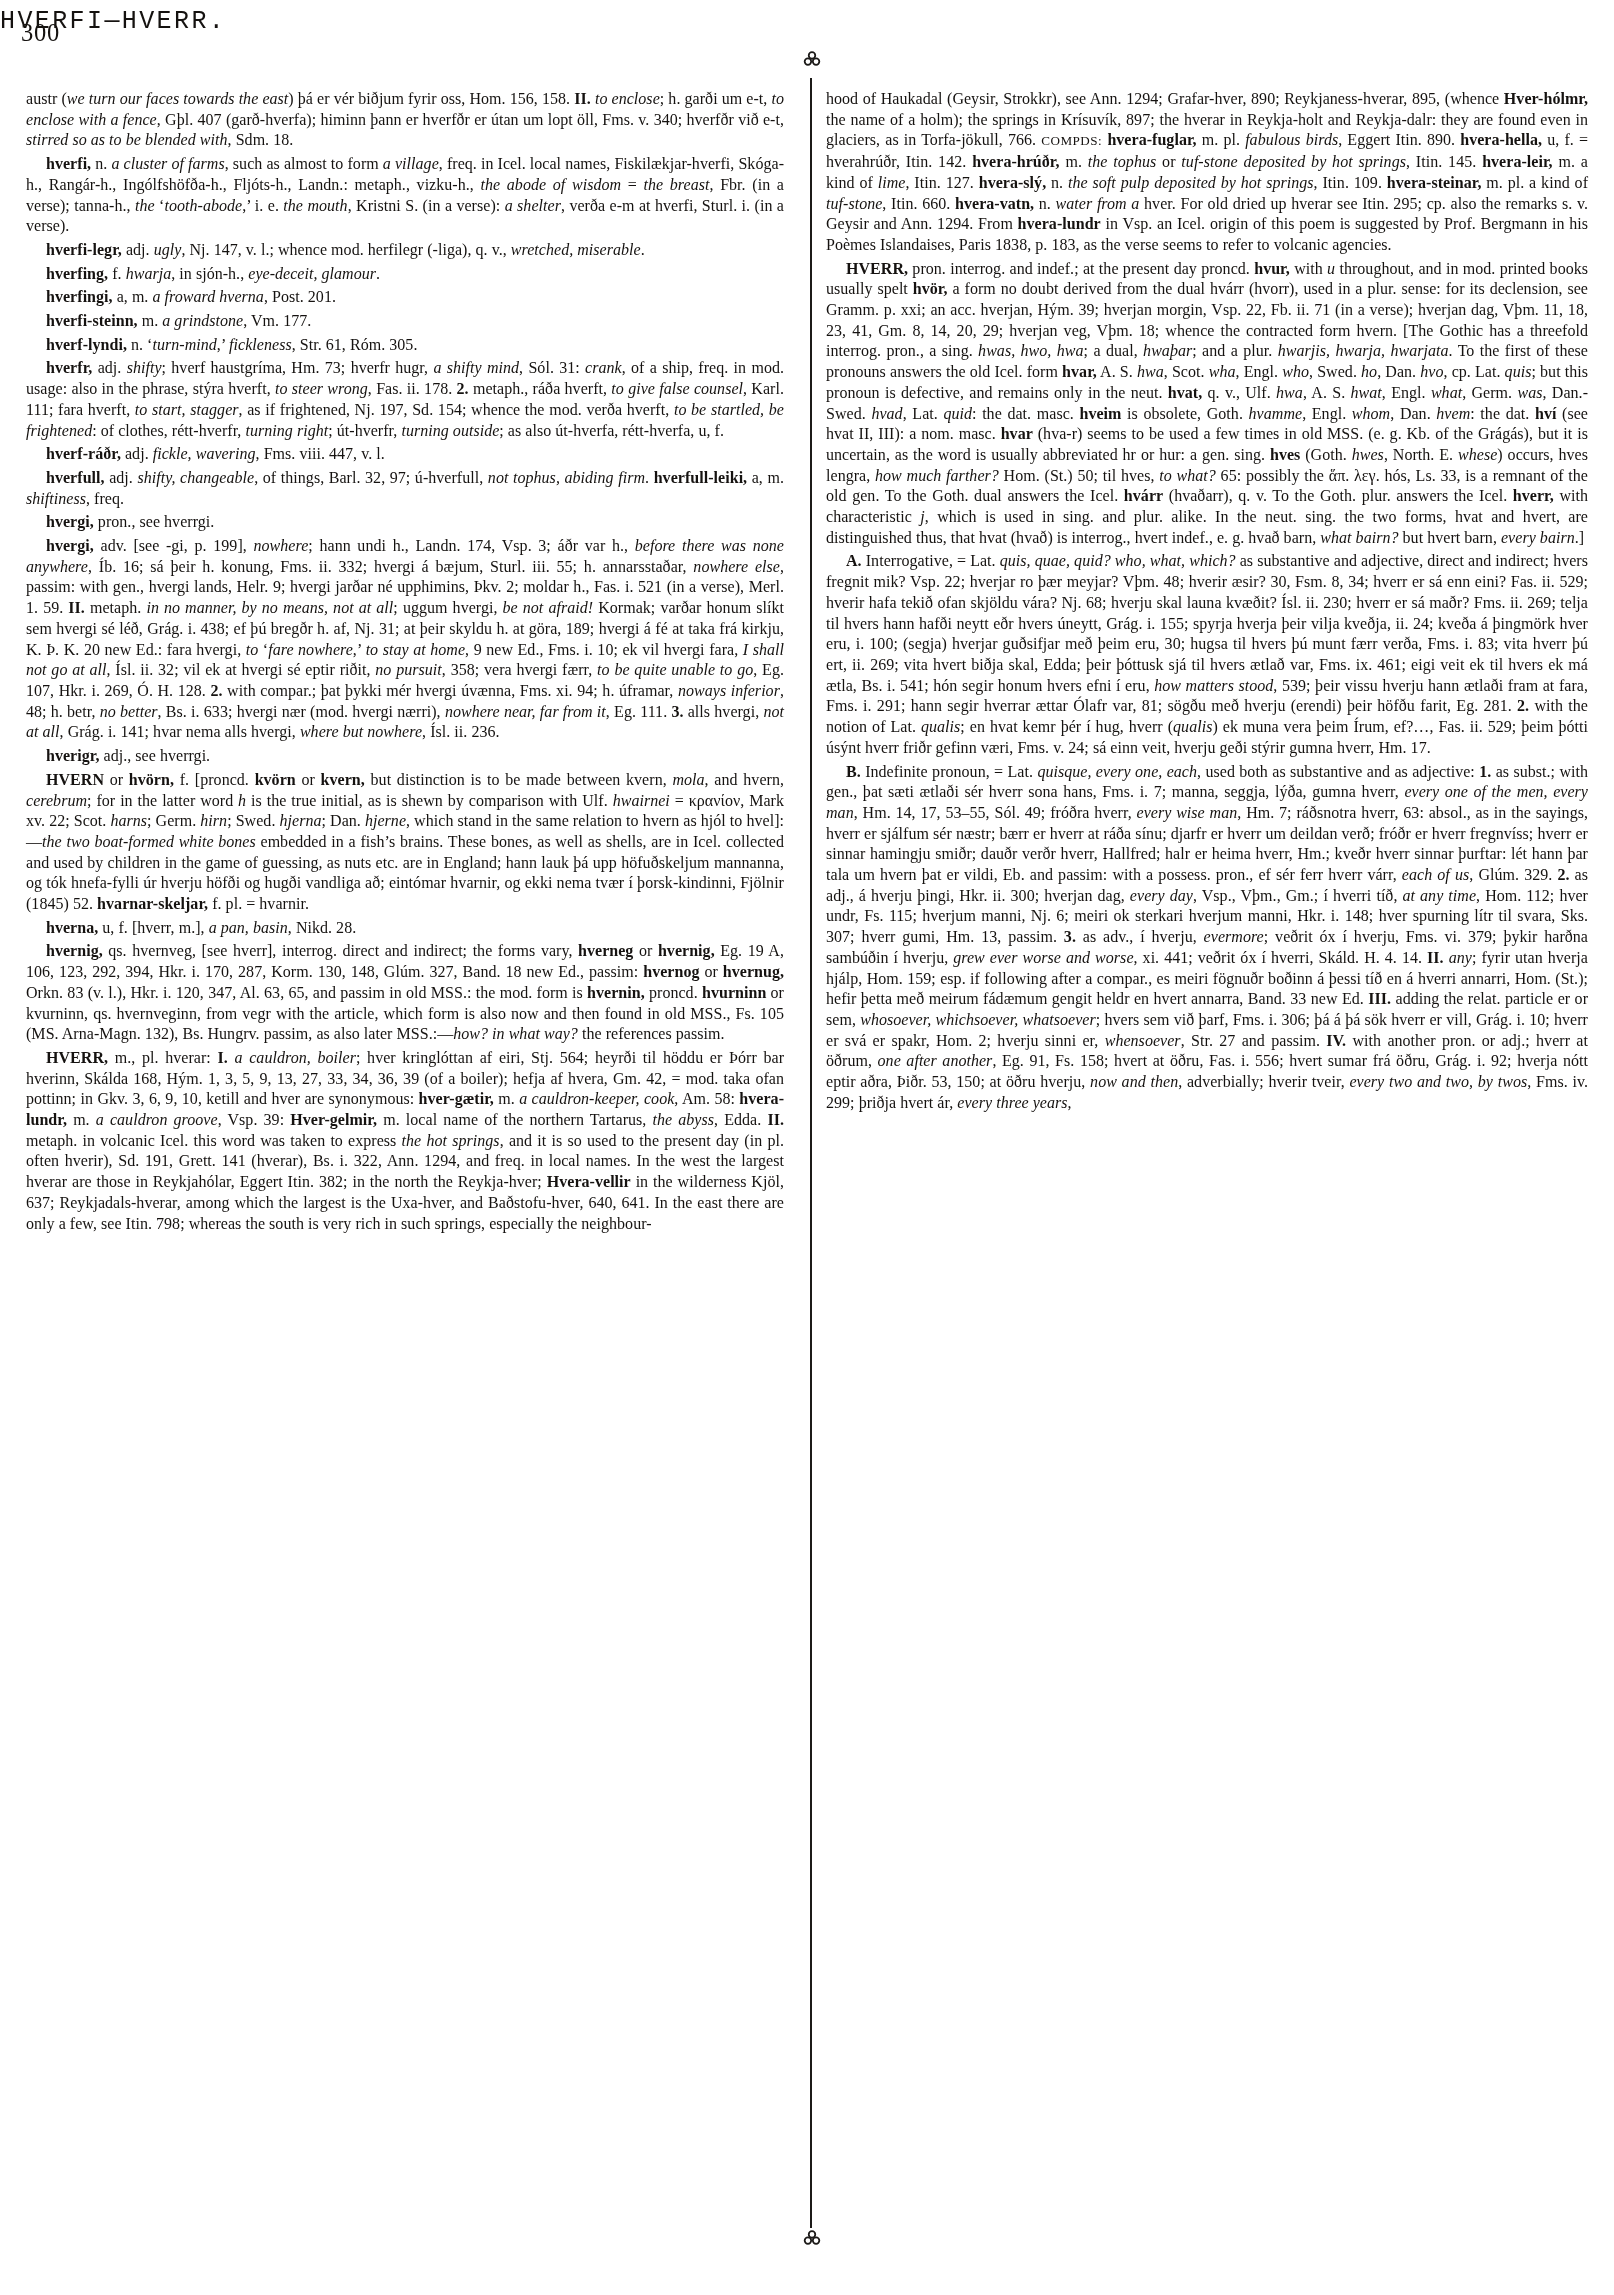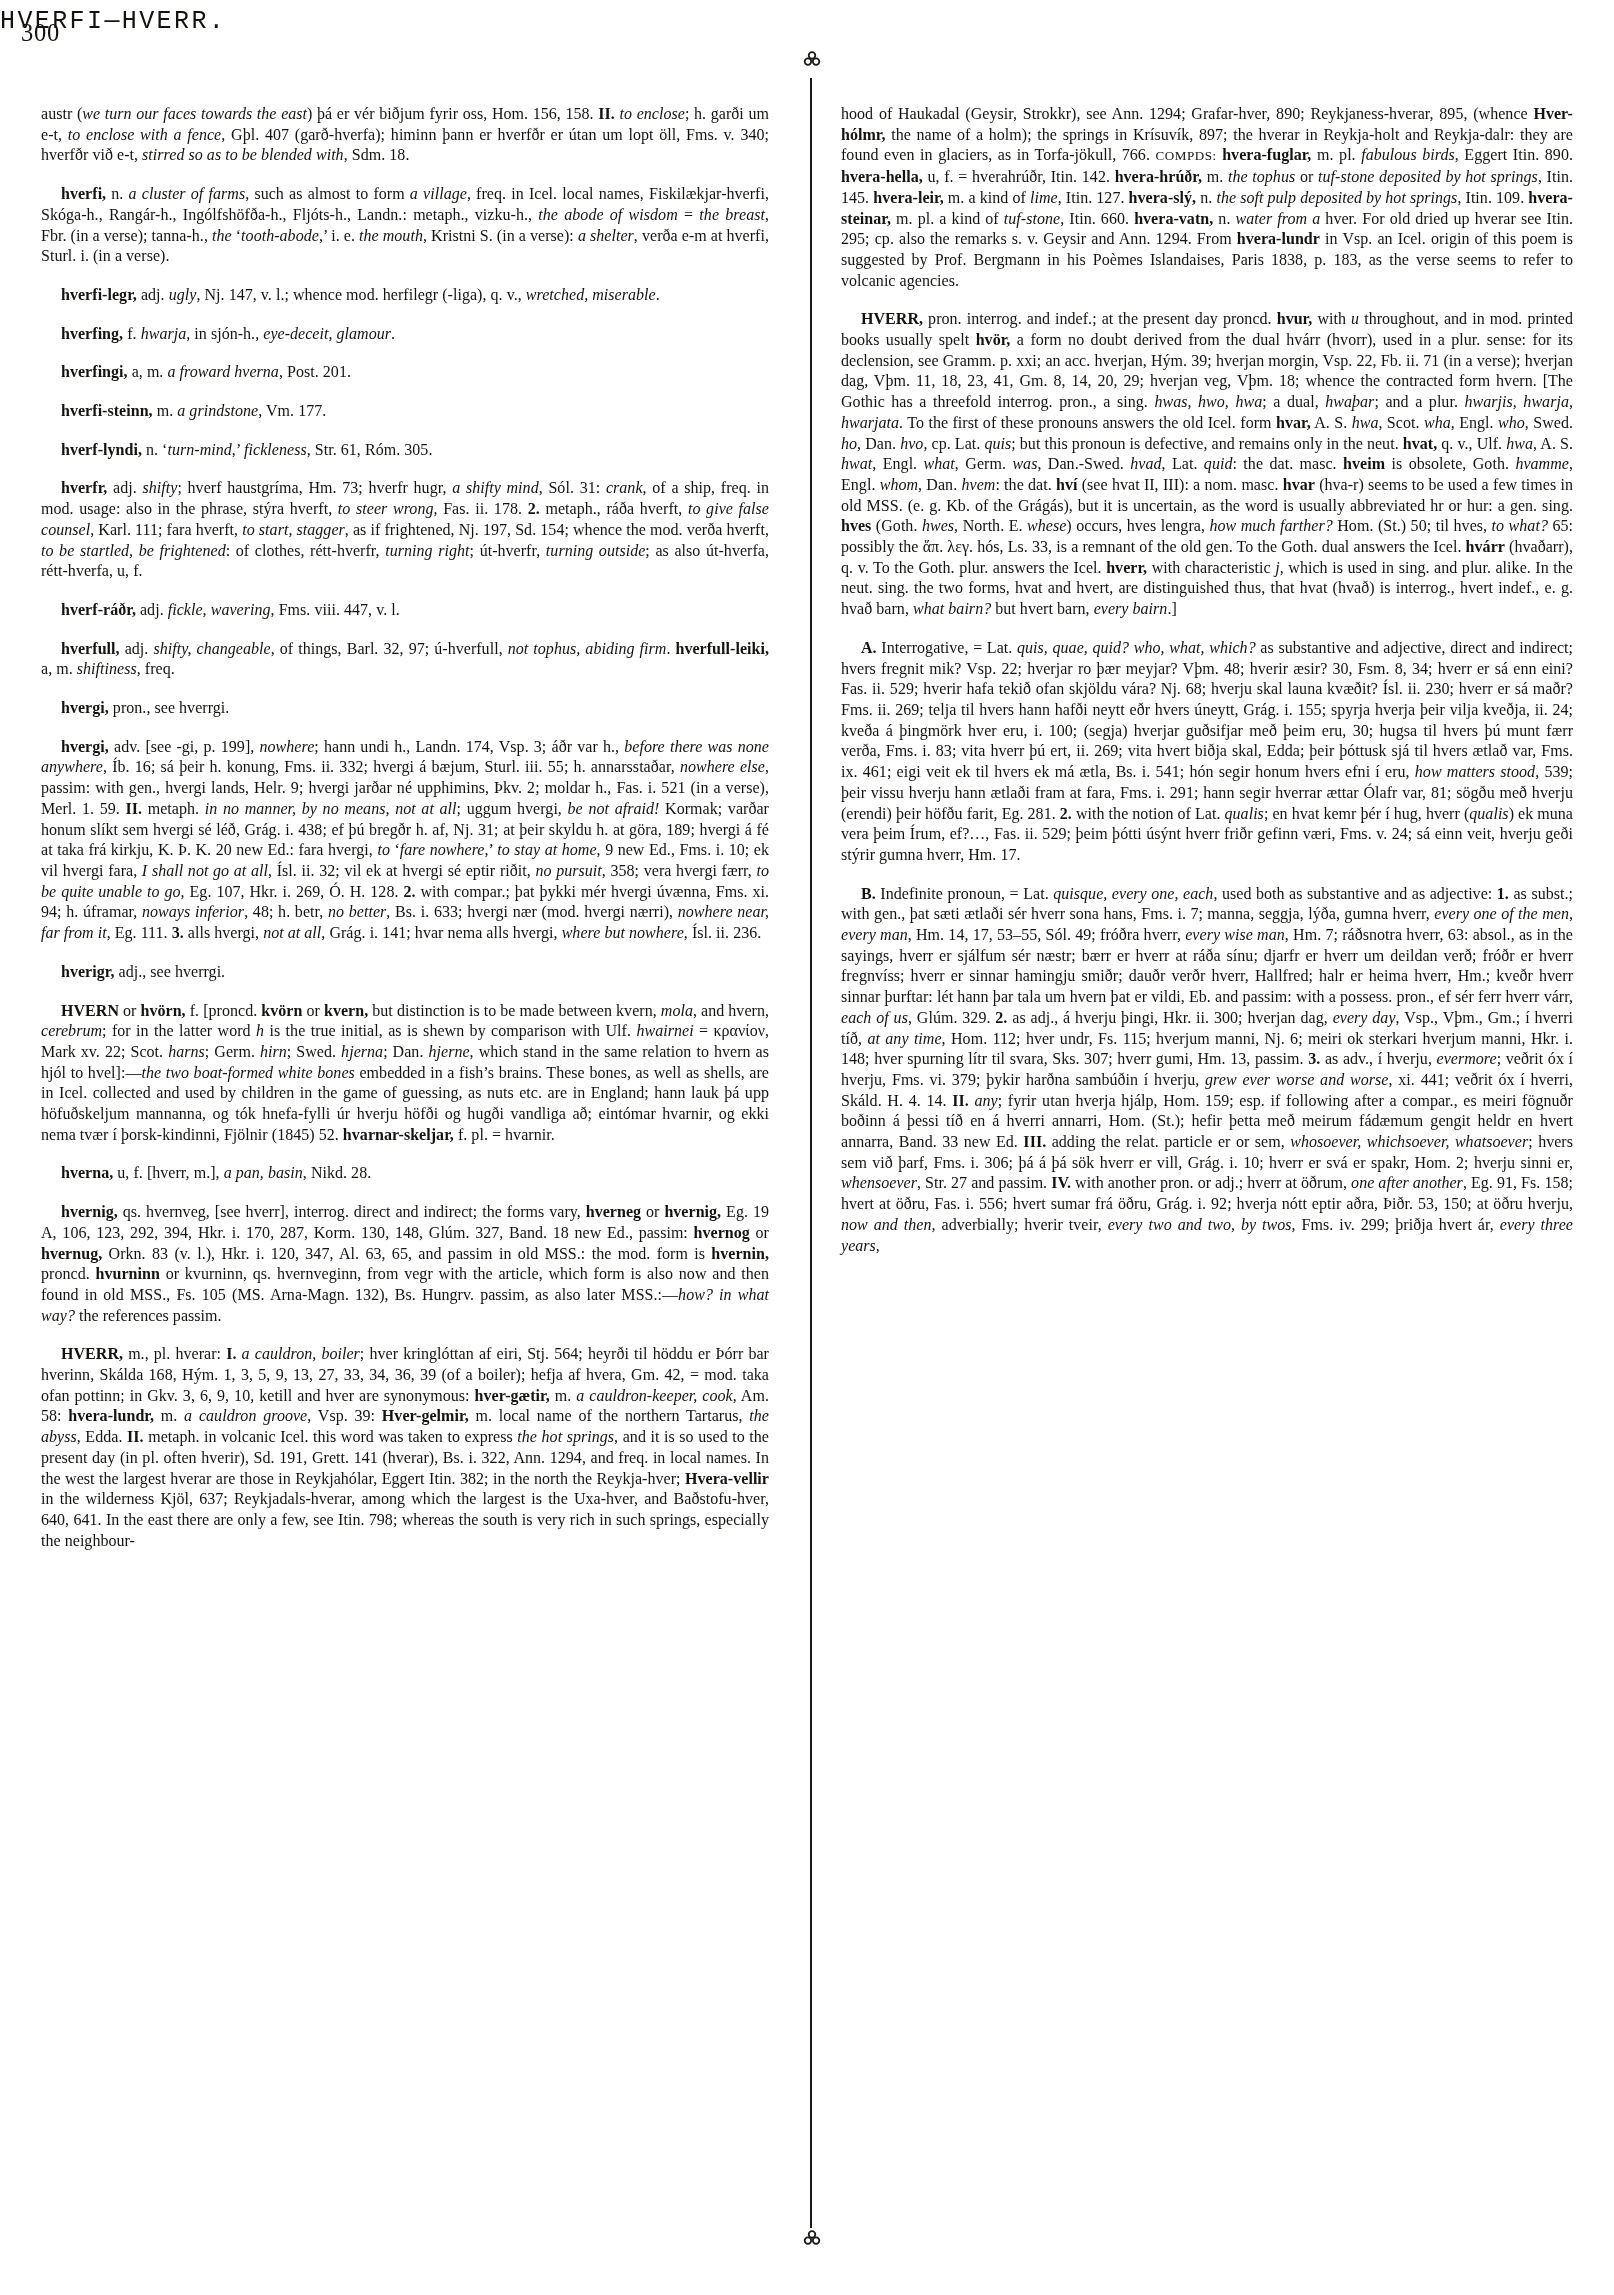"austr (we turn our faces" .col p { margin: 18px -> 3px }
